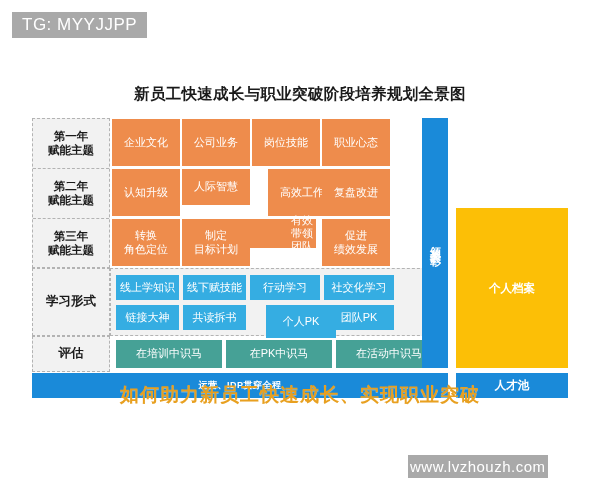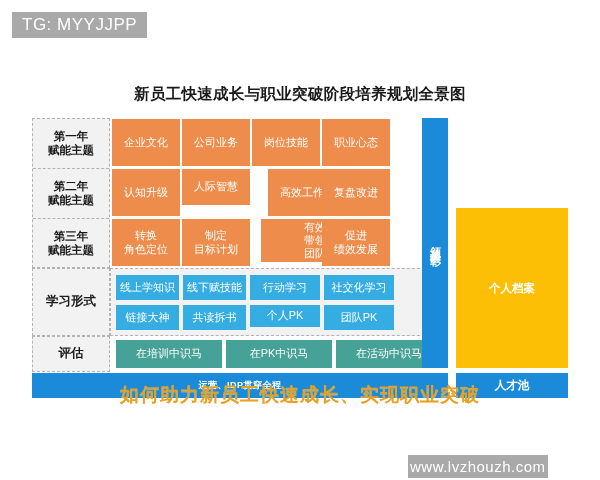"有效" div.cell { height: 43px -> 29px; left: 229px -> 216px }
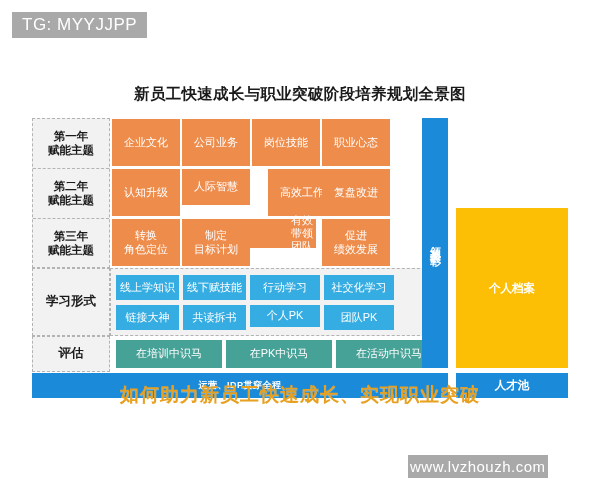"个人PK" div.cell { height: 22px -> 33px; left: 218px -> 234px }
